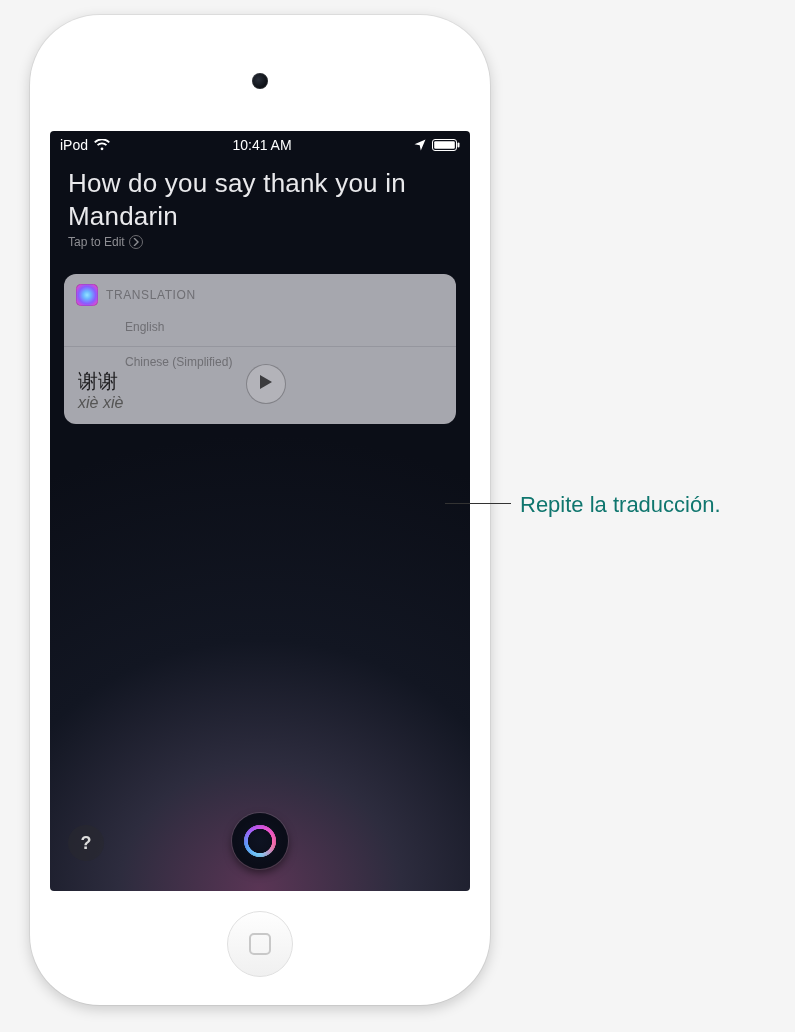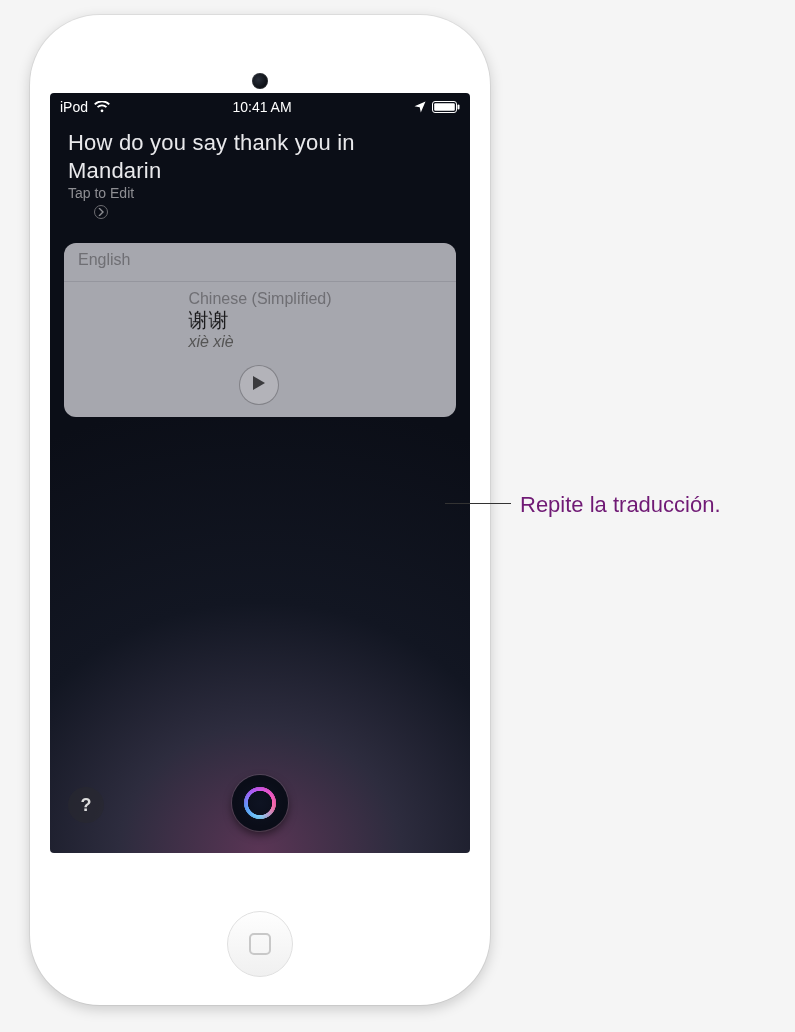"iPod" .device { padding: 78px 20px 100px 20px -> 116px 20px 100px 20px }
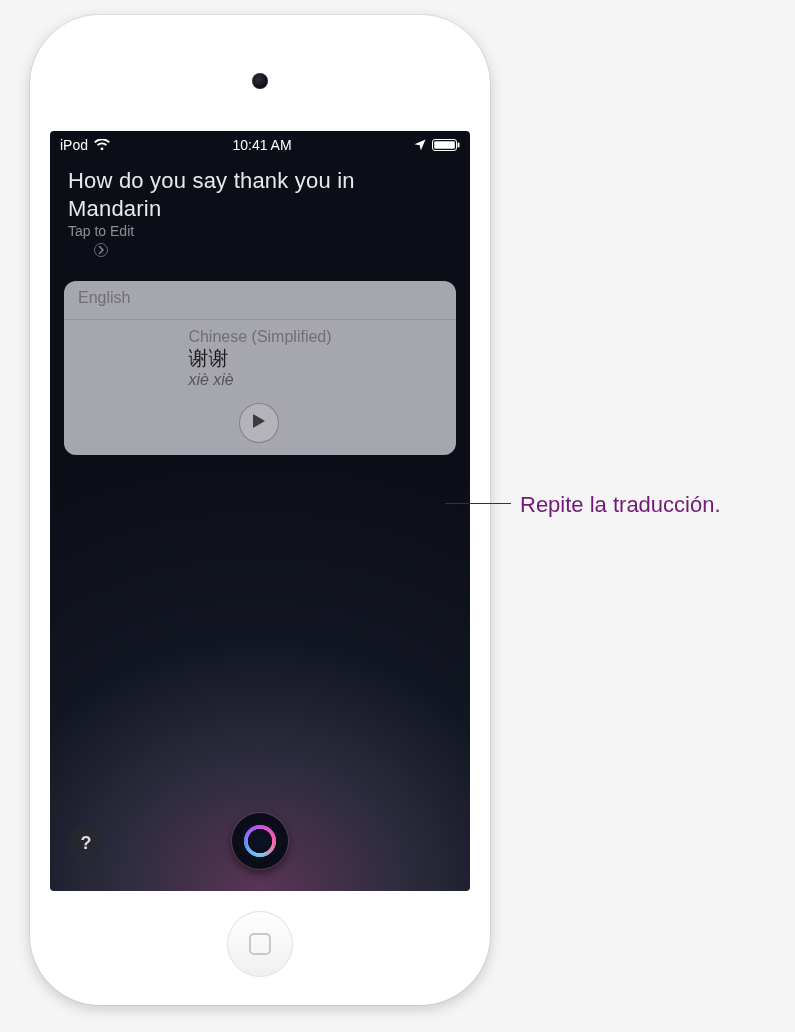"How do you say thank" .query { font-size: 22px -> 26px }
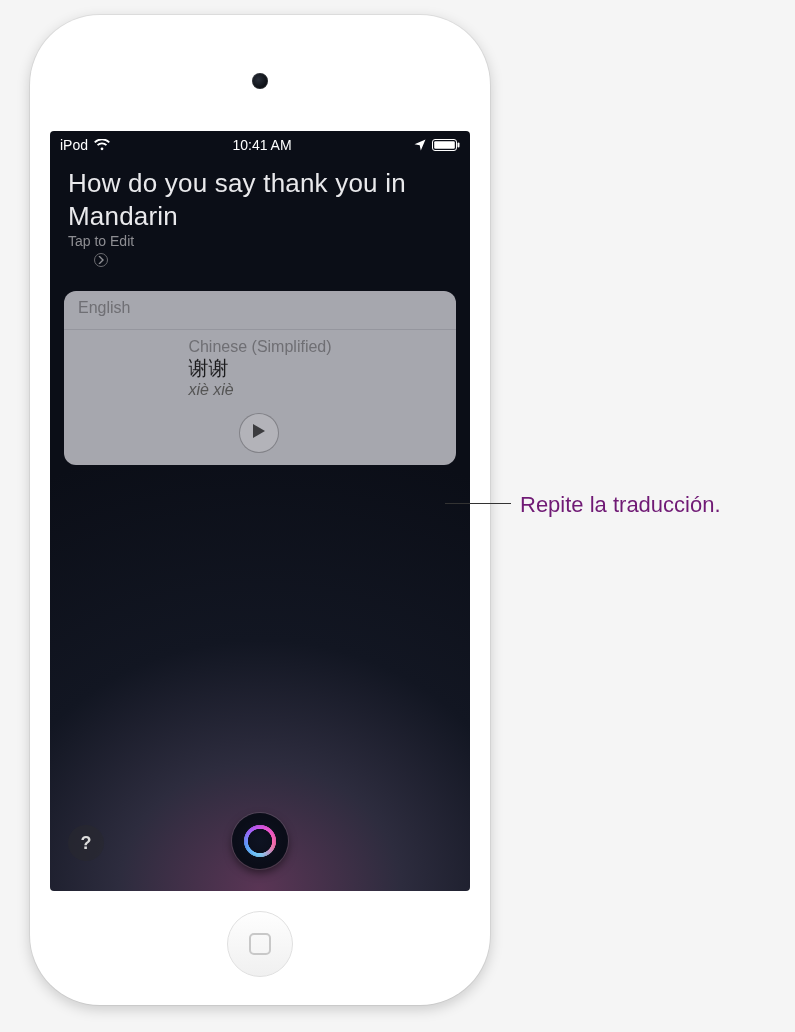"Tap to Edit" .tap-edit { flex-direction: column -> none; font-size: 14px -> 12px }
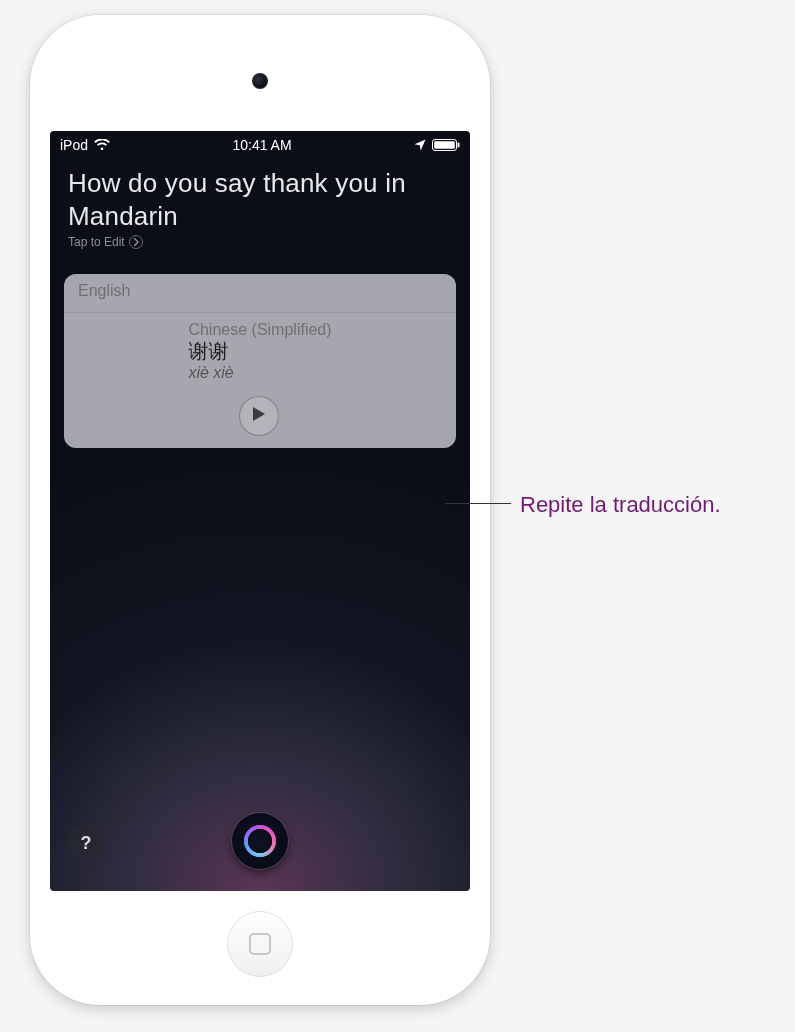"TRANSLATION" div.card-header { html: none -> <div> <span></span> <span>TRANSLATION</span> </div> }
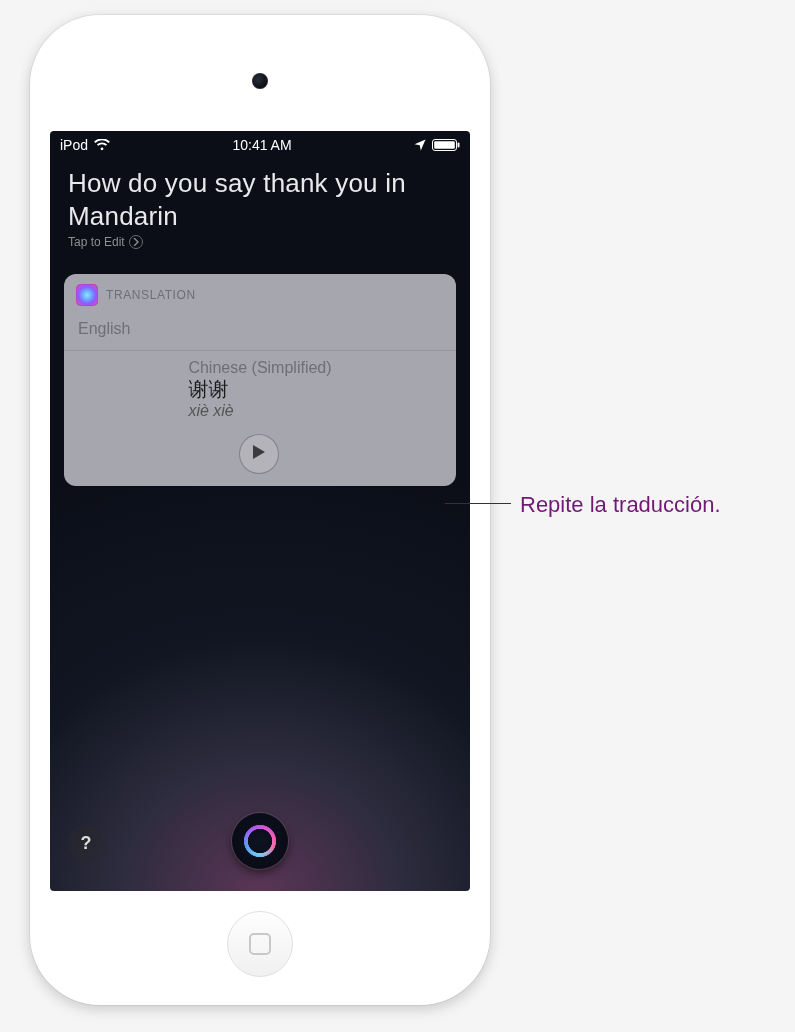"English" .section .label { font-size: 16px -> 12px; margin-left: none -> 47px }
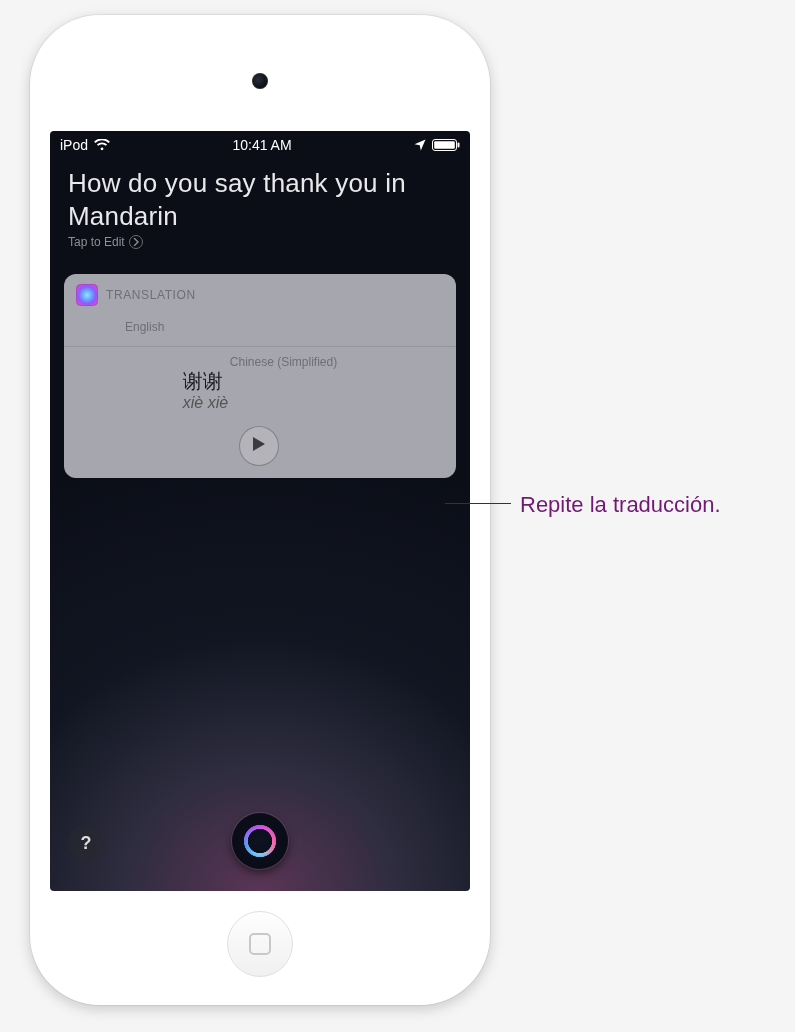"Chinese (Simplified)" .translated-row { flex-direction: column -> none }
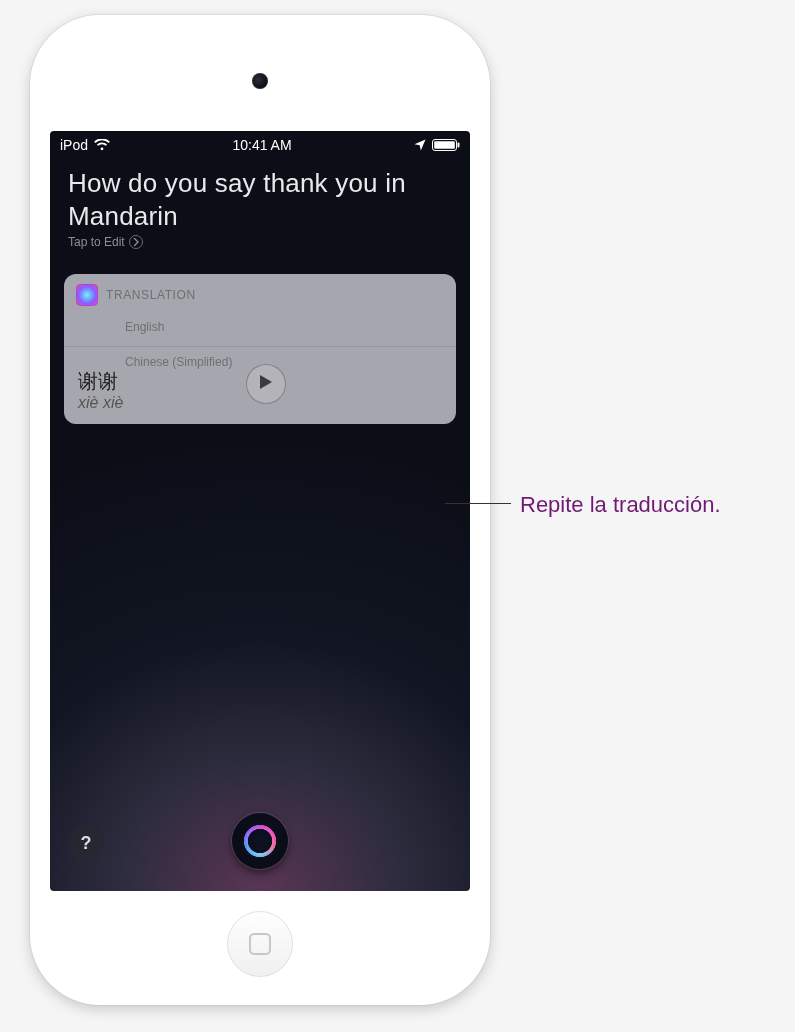"Repite la traducción." .callout-text { color: #701a75 -> #0f766e }
